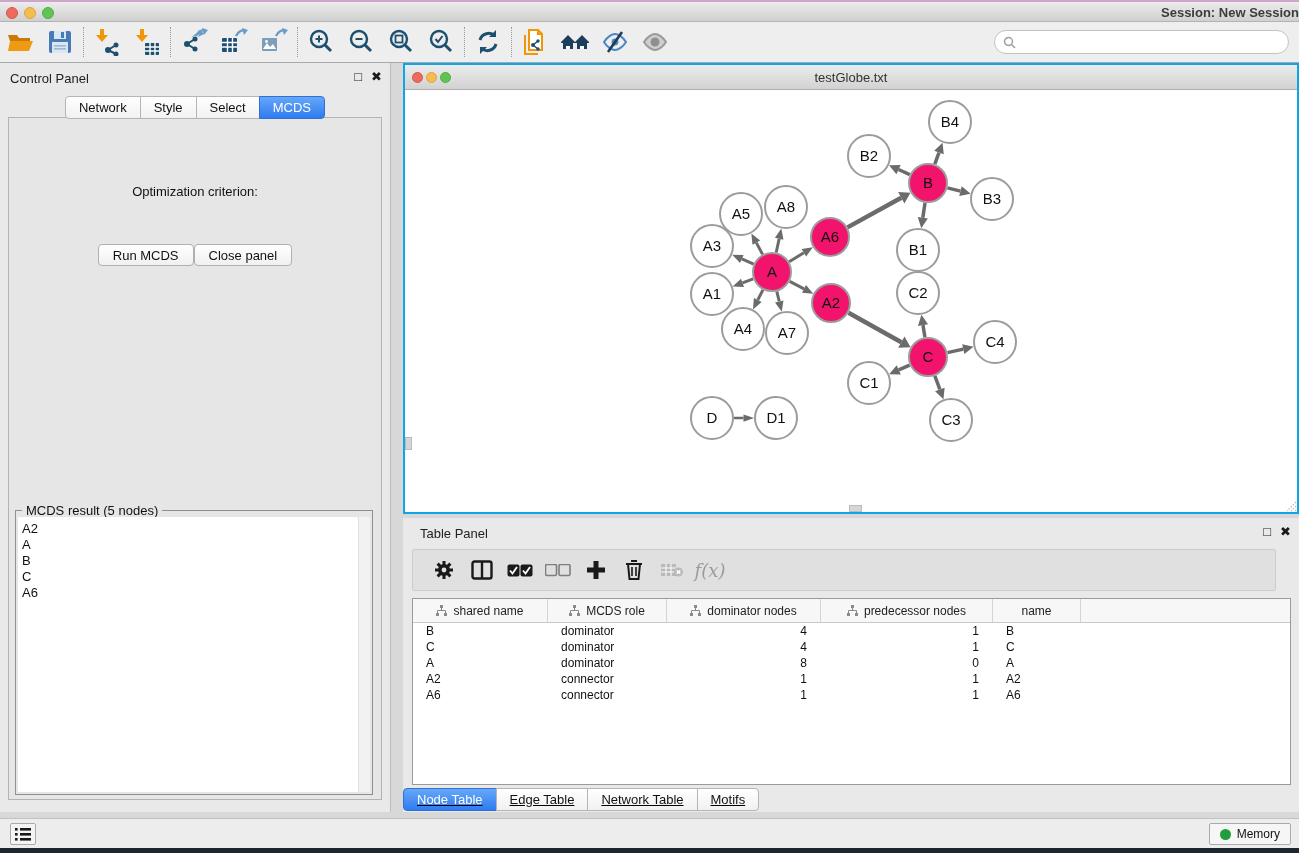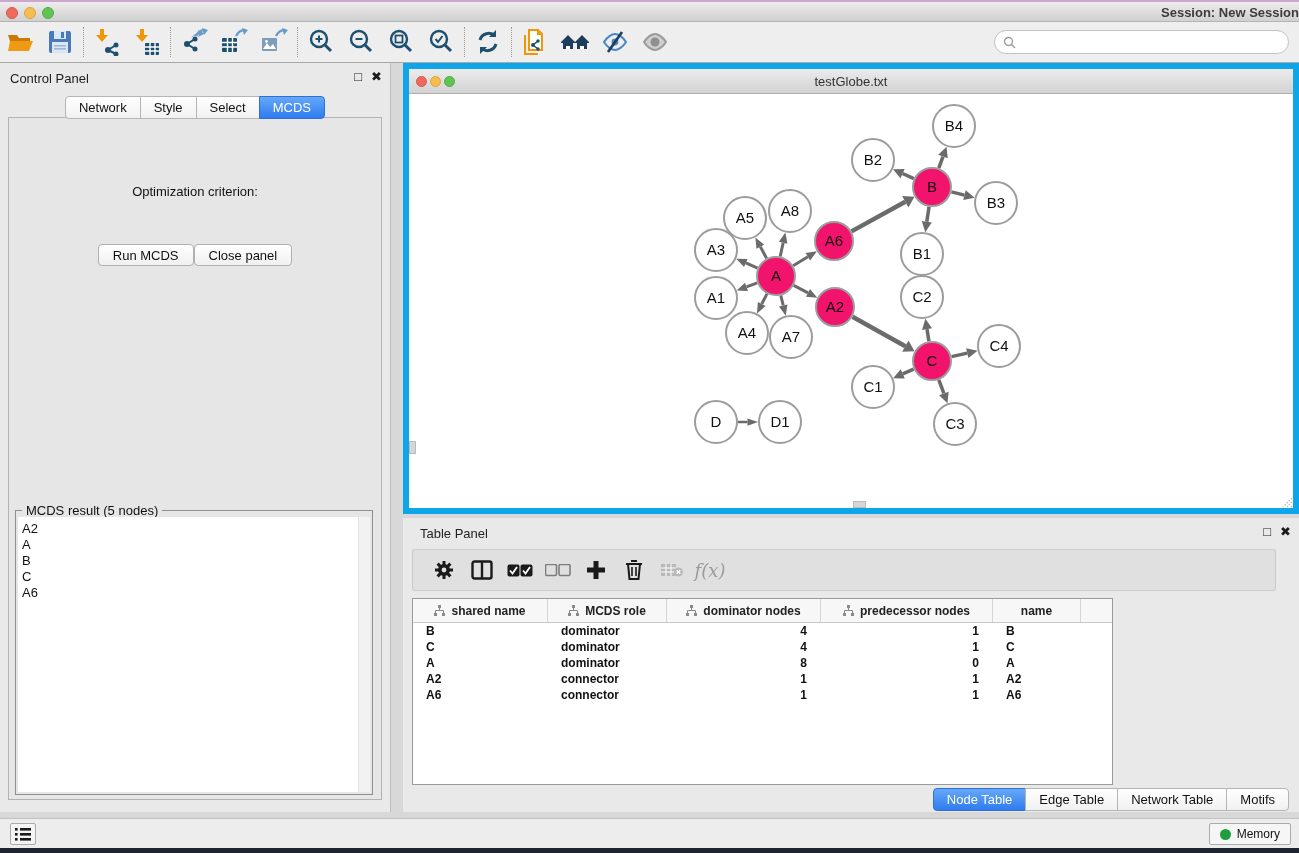"testGlobe.txt" .net-window { border: 6px solid #0ea5e9 -> 2px solid #0ea5e9 }
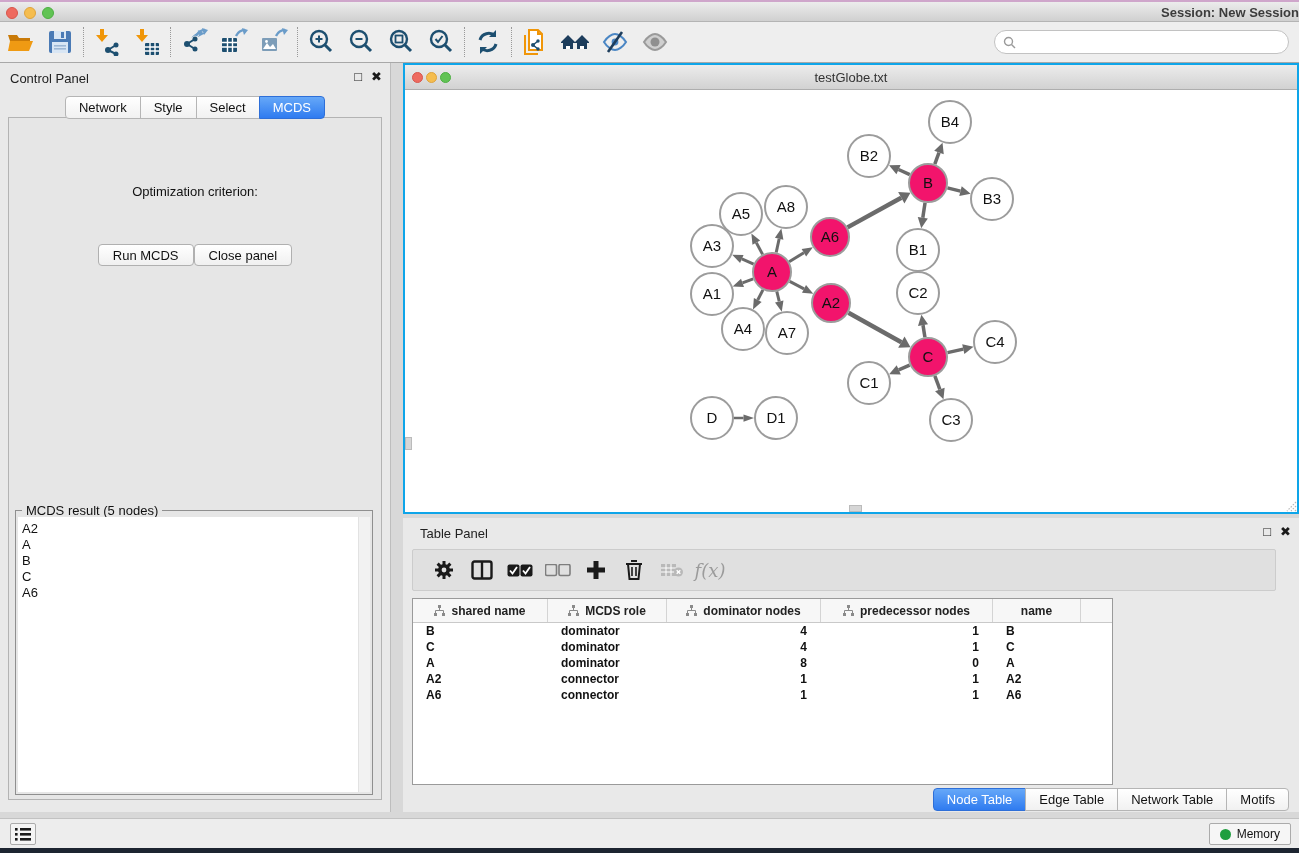"shared name" .node-table { font-weight: bold -> none; width: 701px -> 879px }
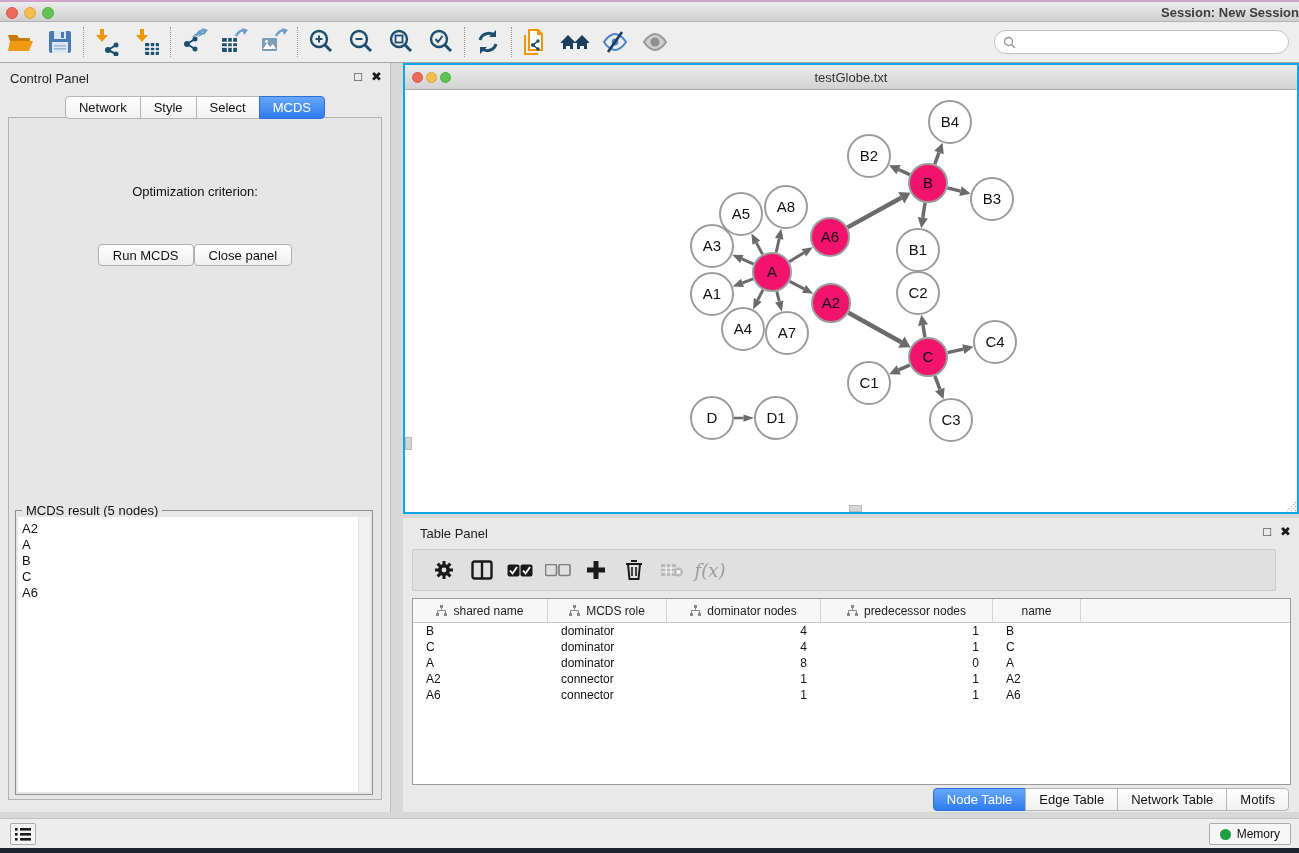"Node Table" .bottom-tabs { justify-content: flex-end -> flex-start; text-decoration: none -> underline }
